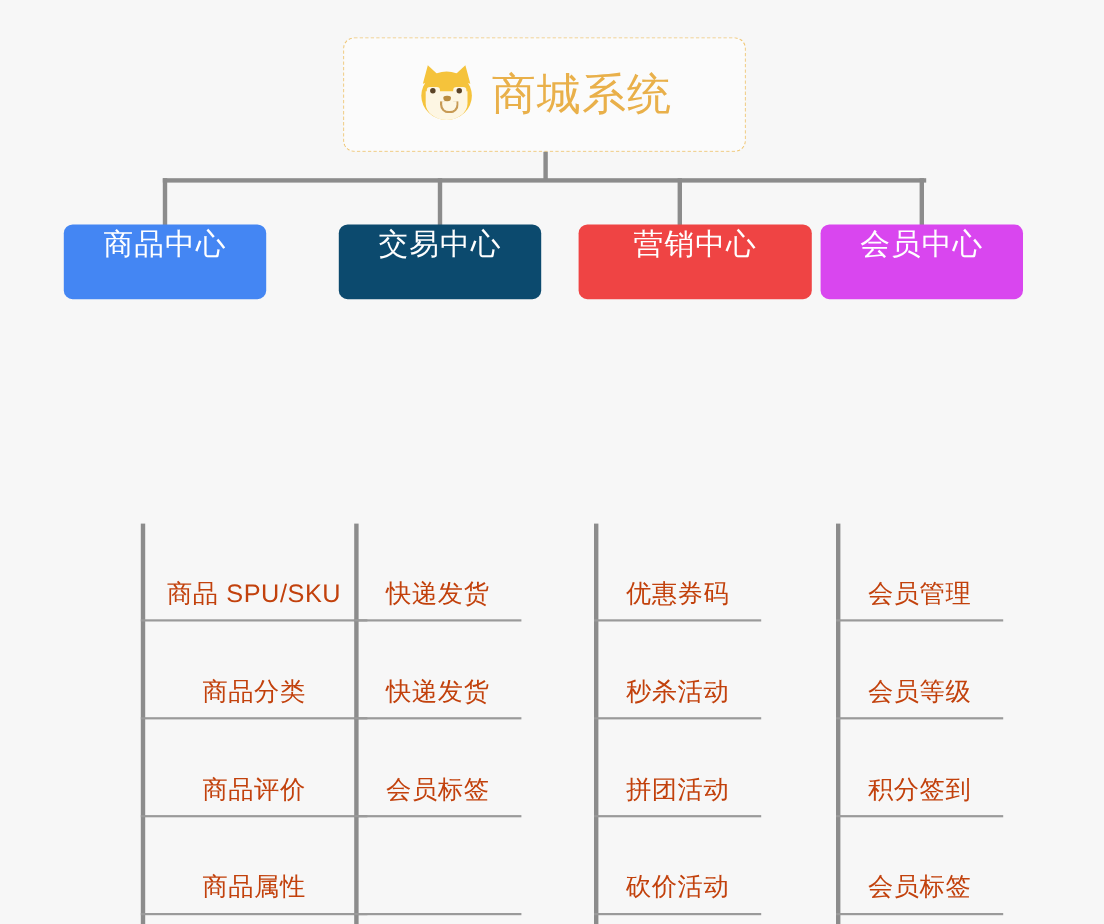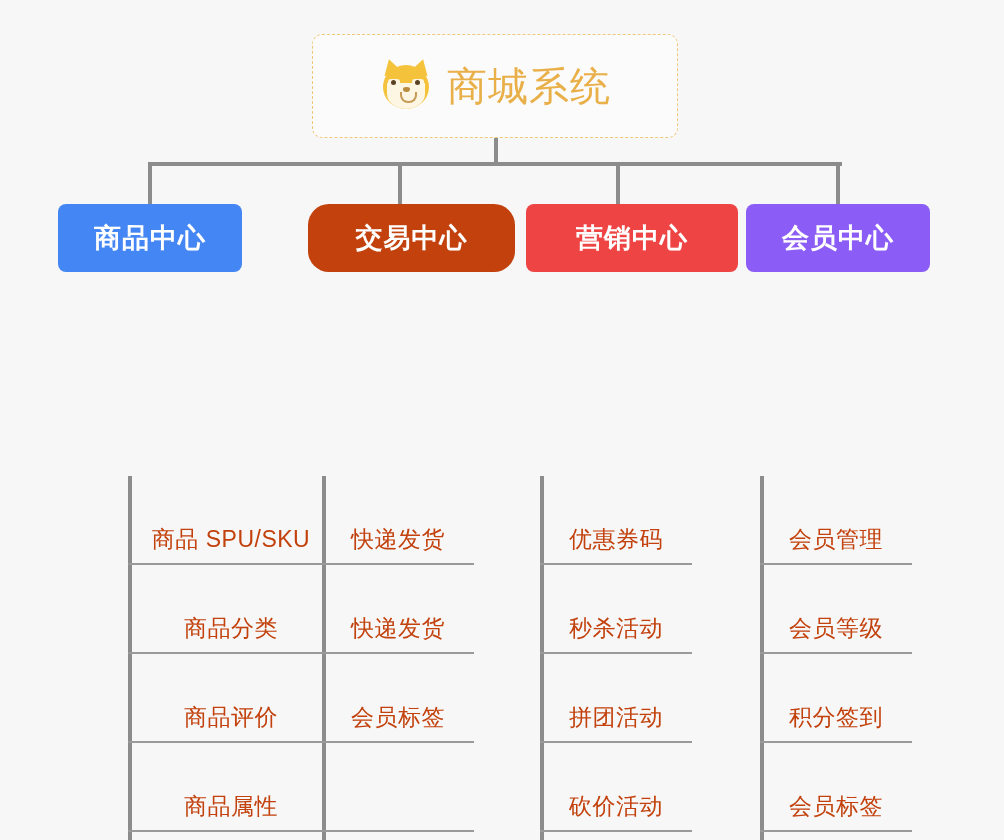"商品中心" .cat-header { align-items: center -> none; font-weight: bold -> none }
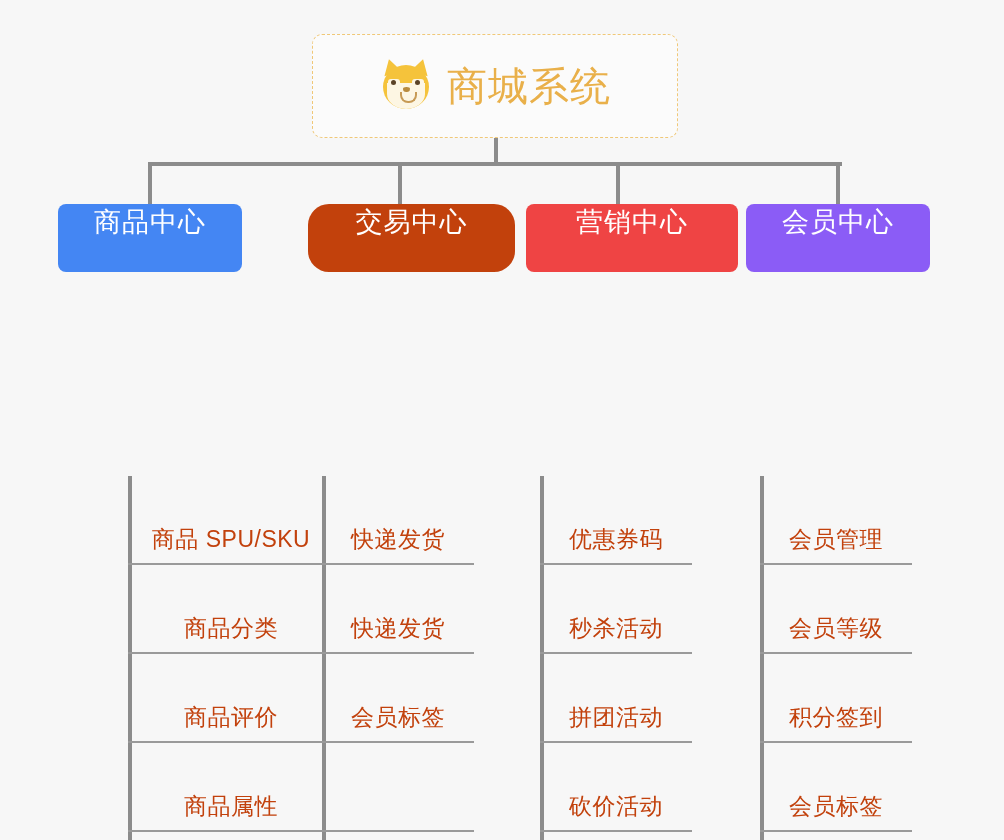"交易中心" #col-1 .cat-header { background: #c2410c -> #0c4a6e; border-radius: 21px -> none; width: 207px -> 184px }
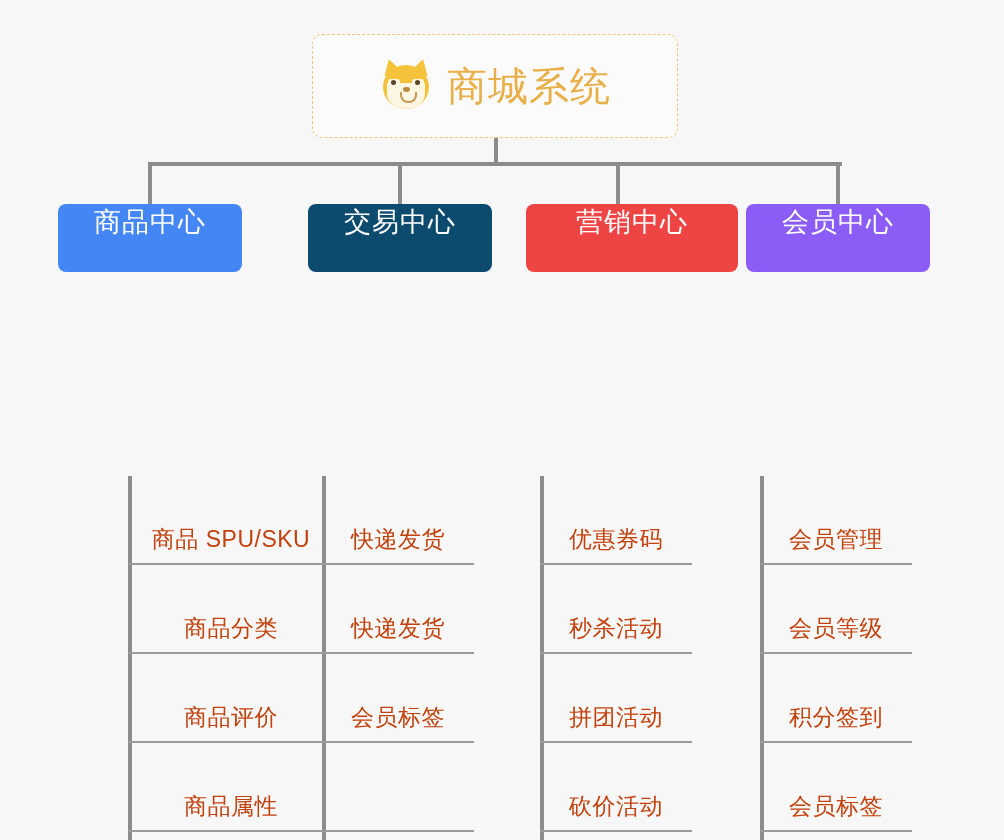"会员中心" #col-3 .cat-header { background: #8b5cf6 -> #d946ef }
